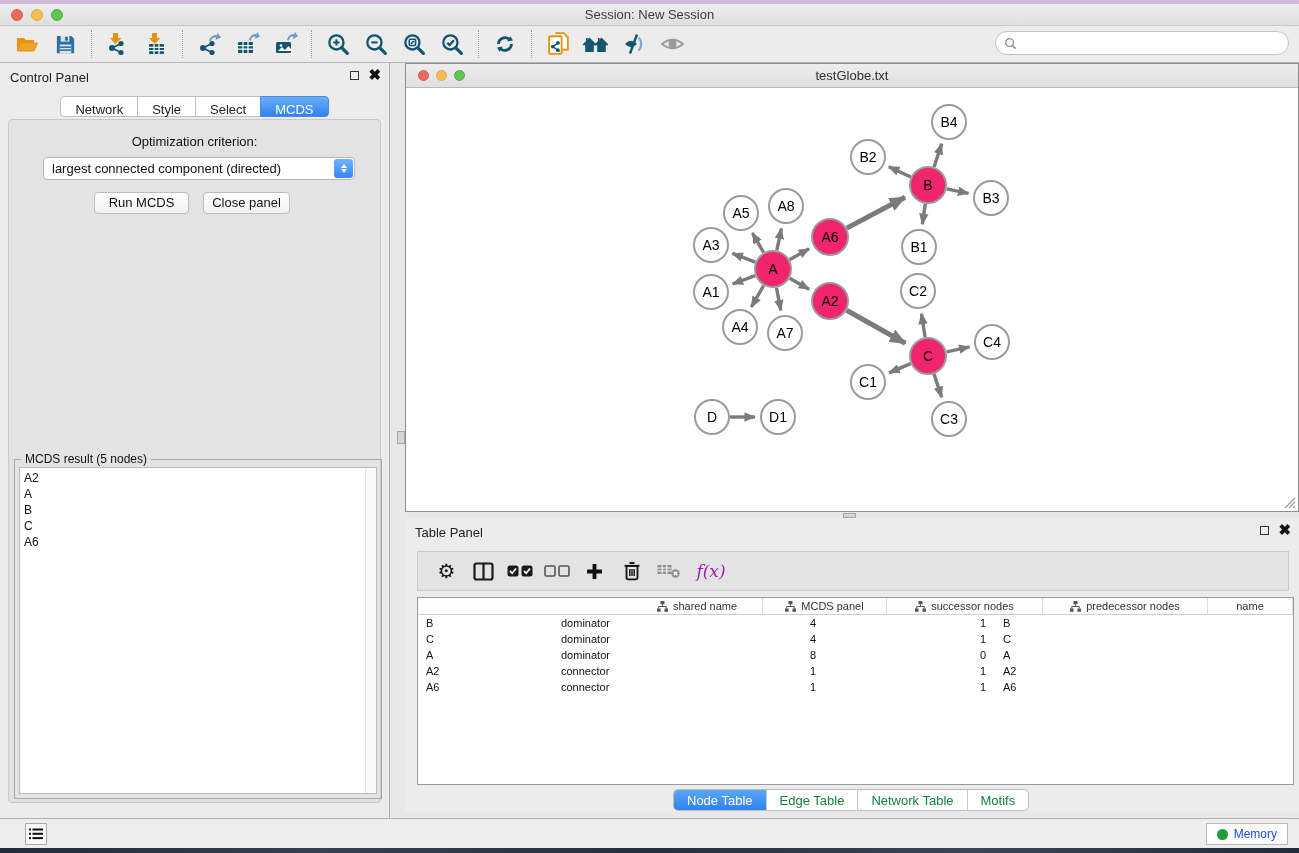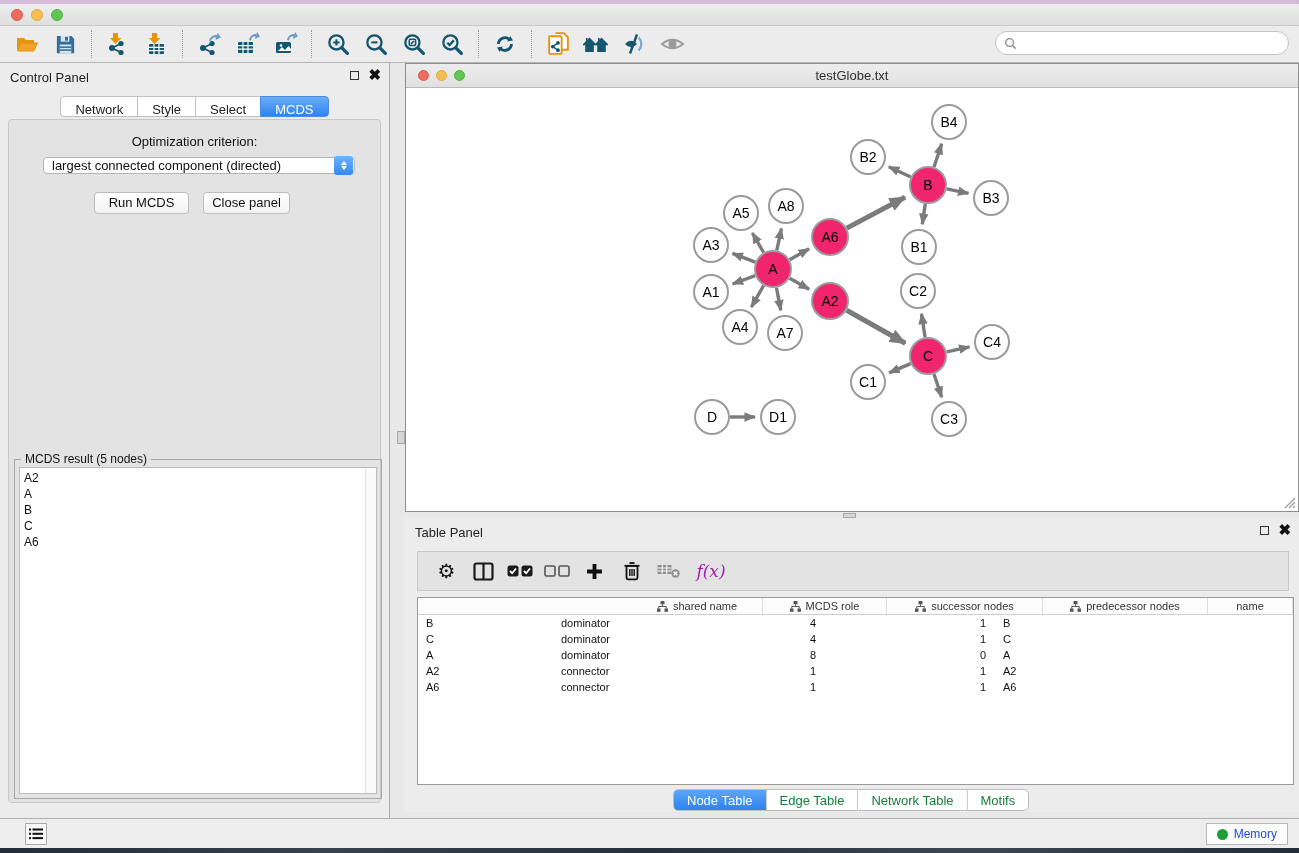"Session: New Session" div.title-text { html: none -> <div>Session: New Session</div> }
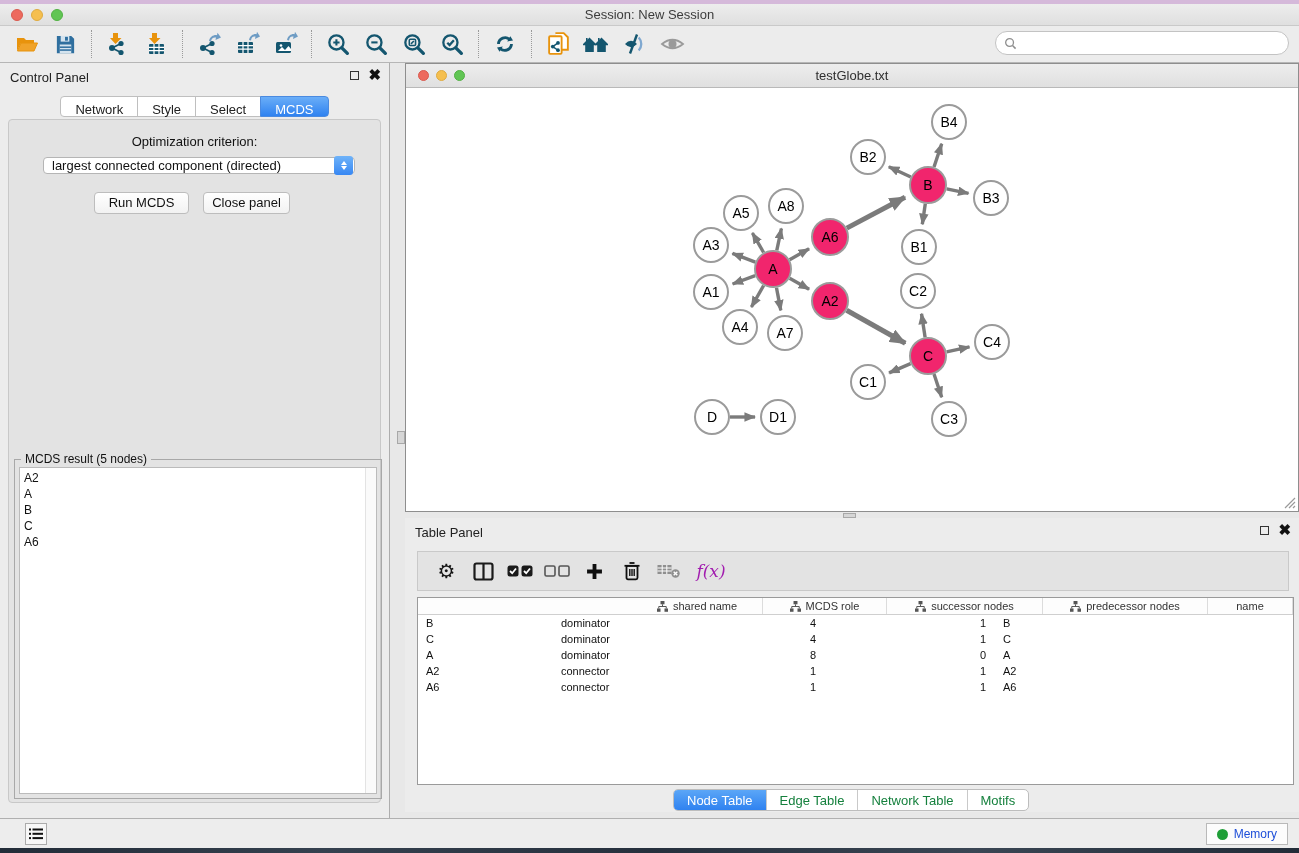"largest connected component (directed)" .dropdown { height: 17px -> 23px }
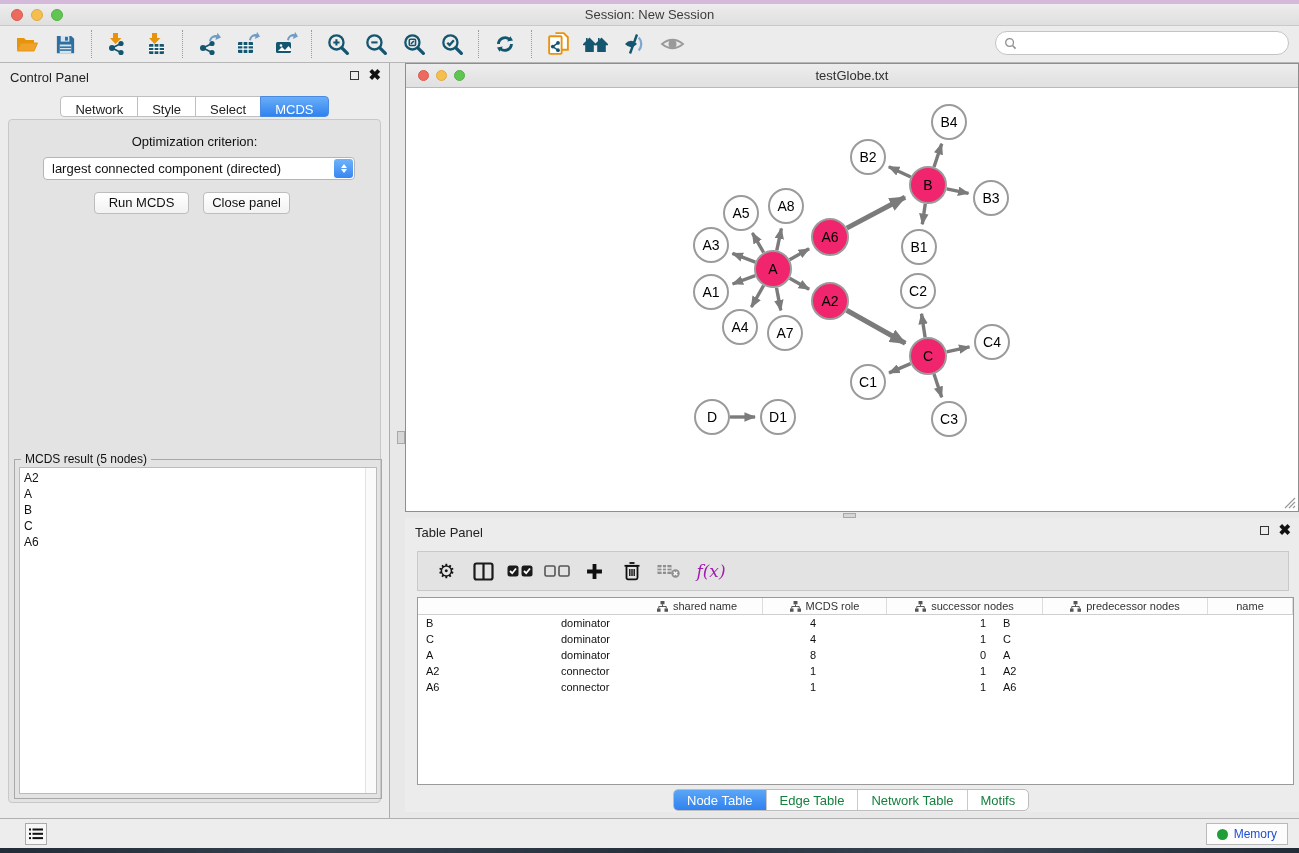"MCDS role" span { text: role -> panel }
